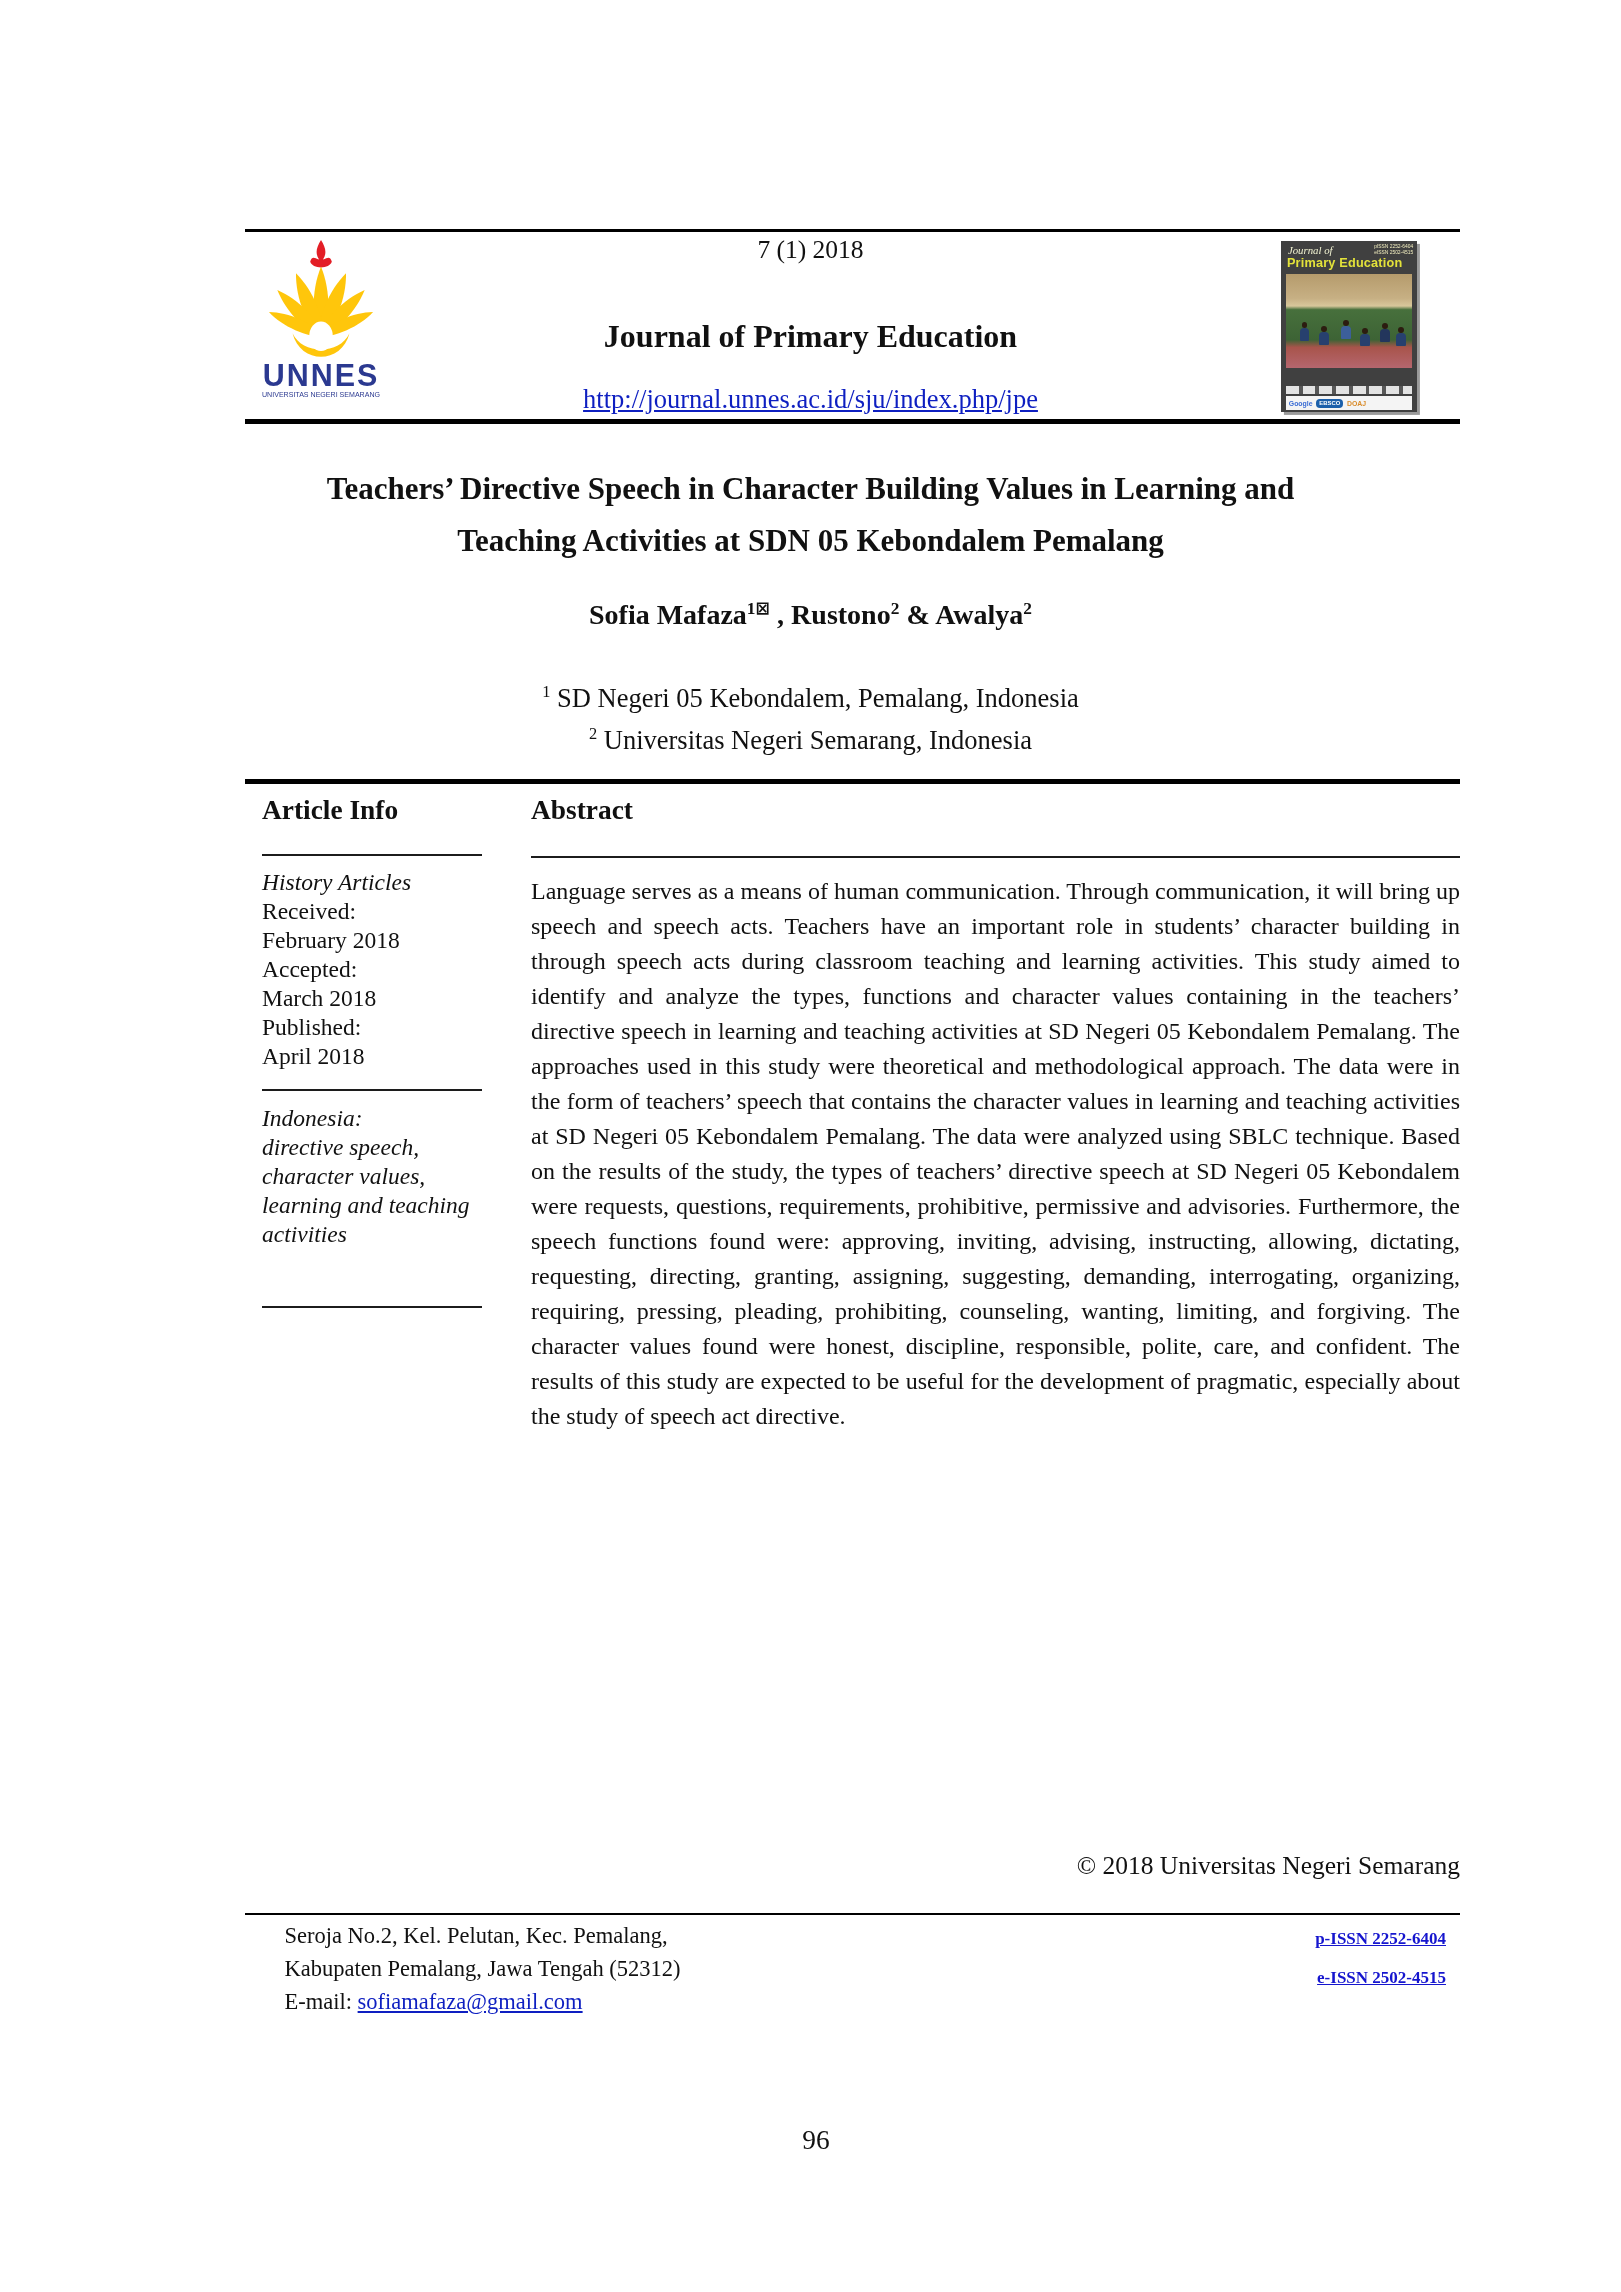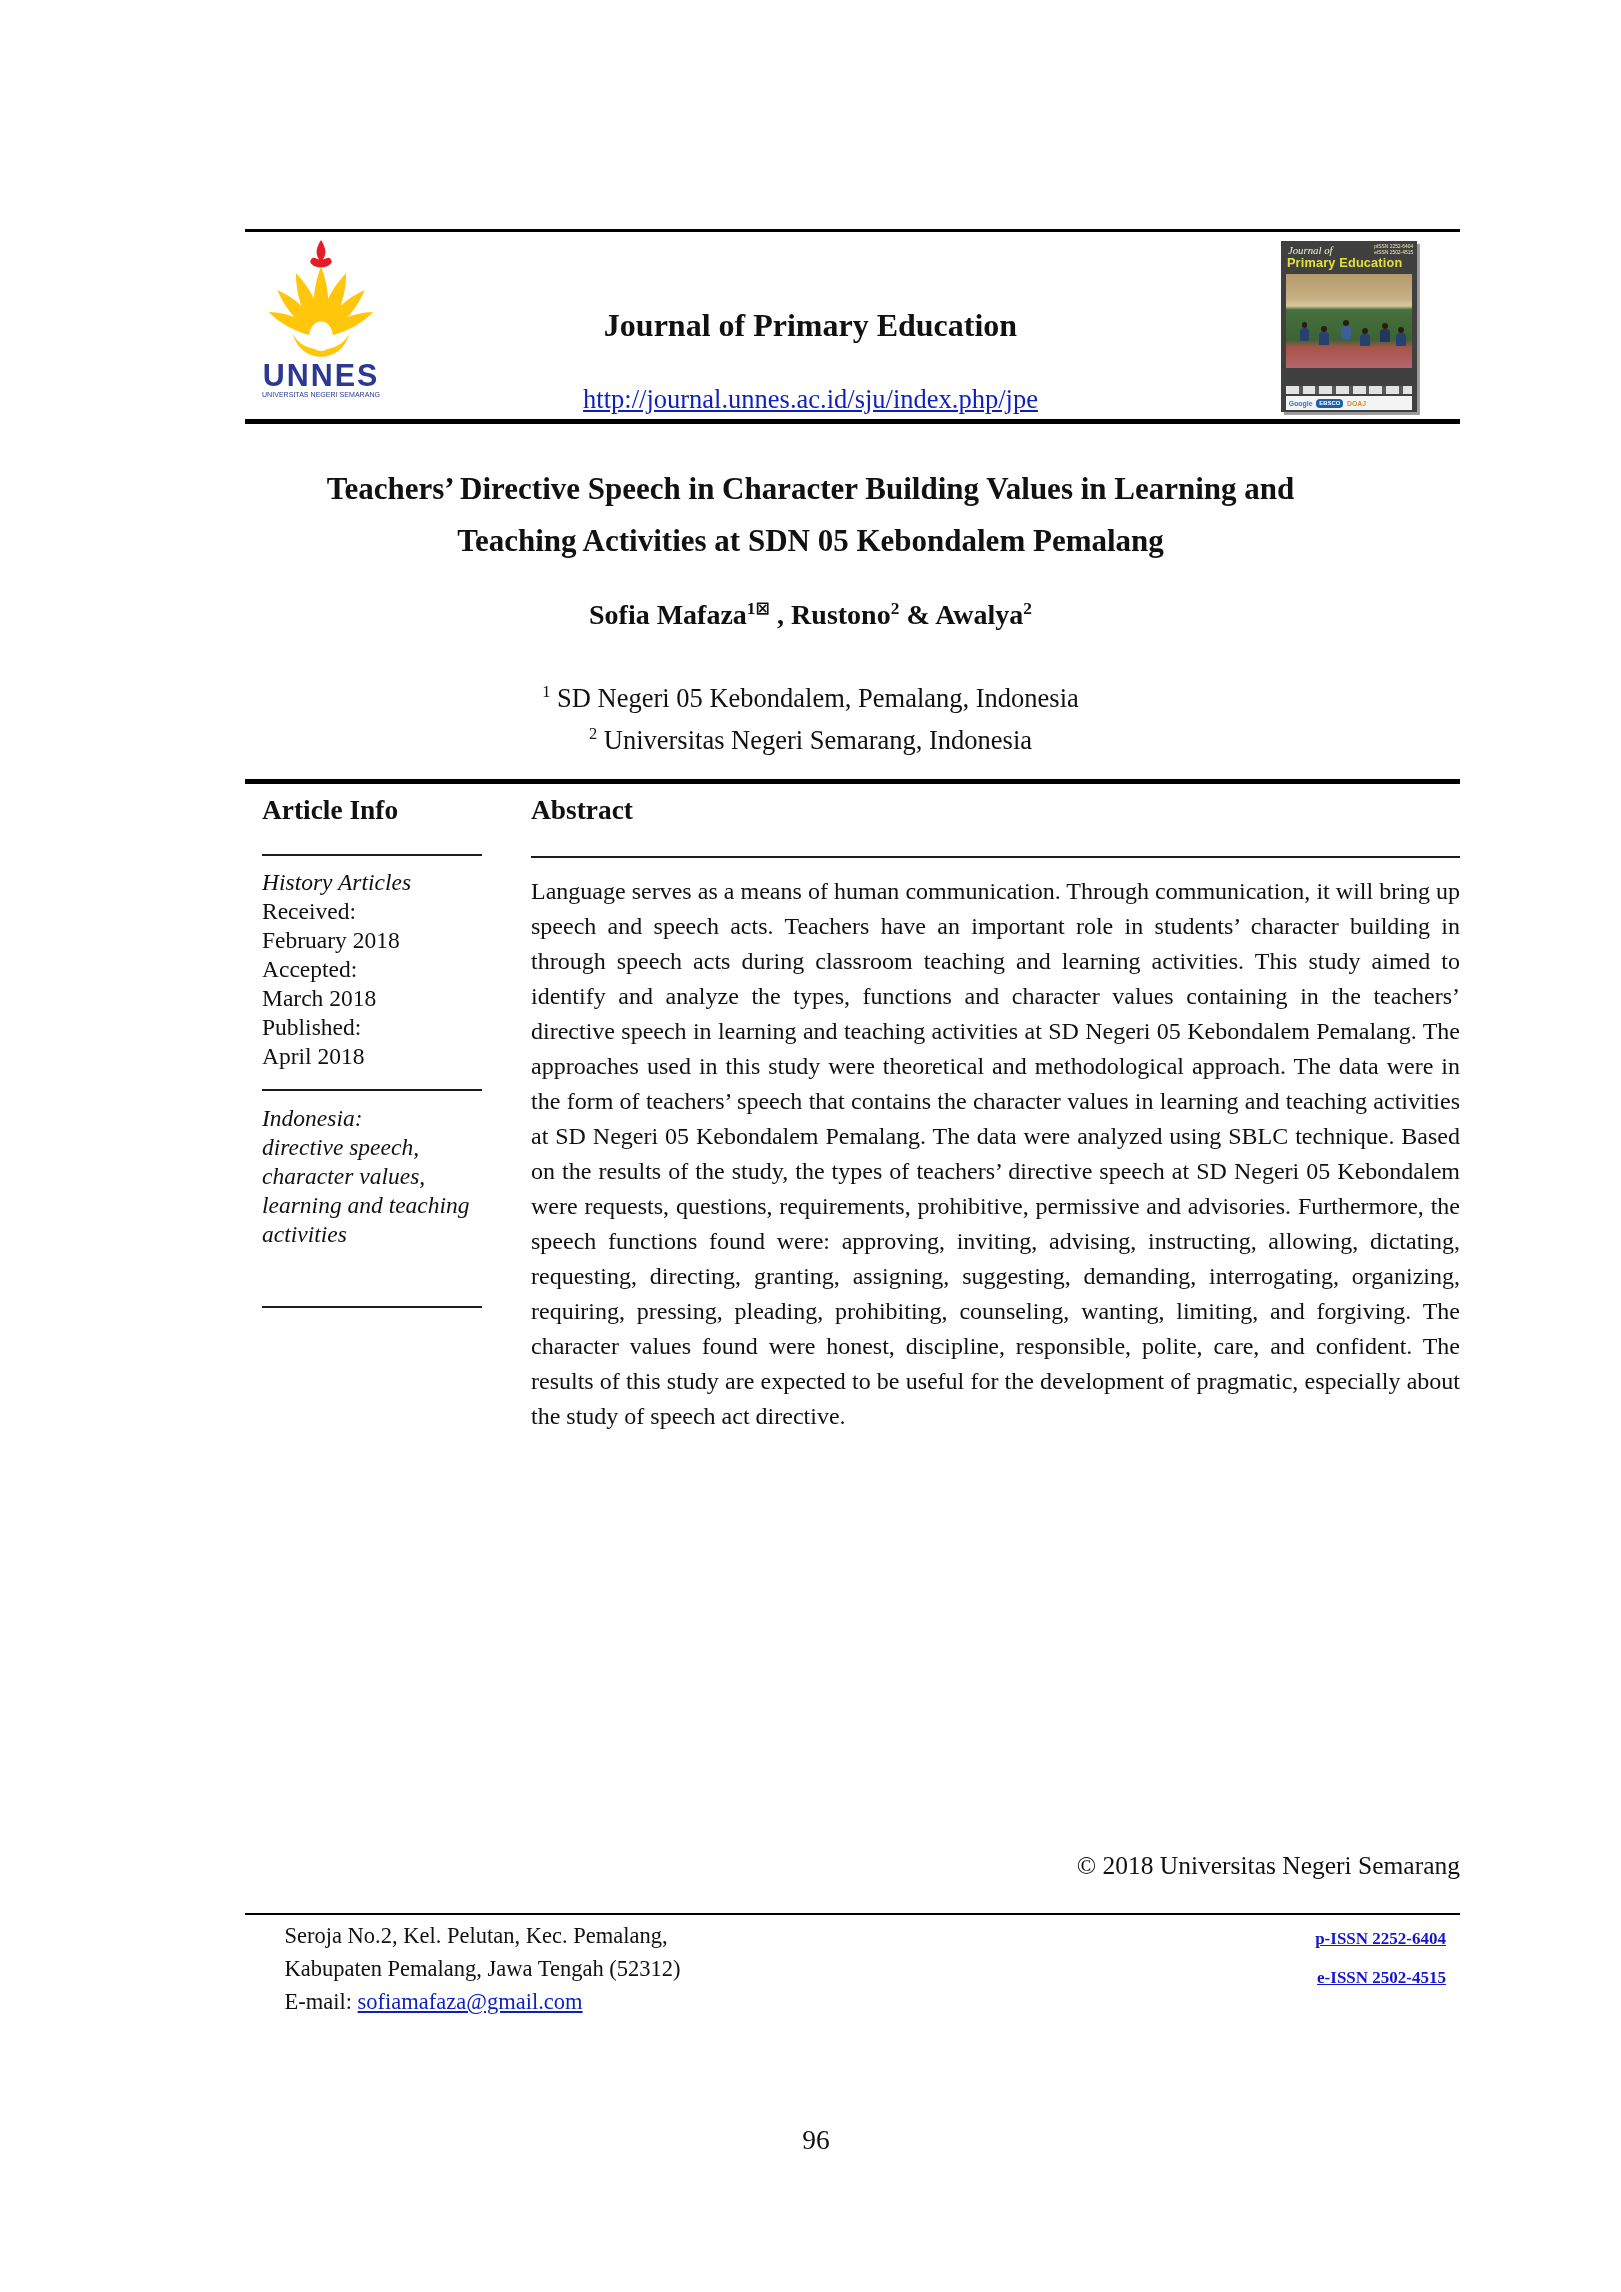"7 (1) 2018" div.abs { html: none -> <div>7 (1) 2018</div> }
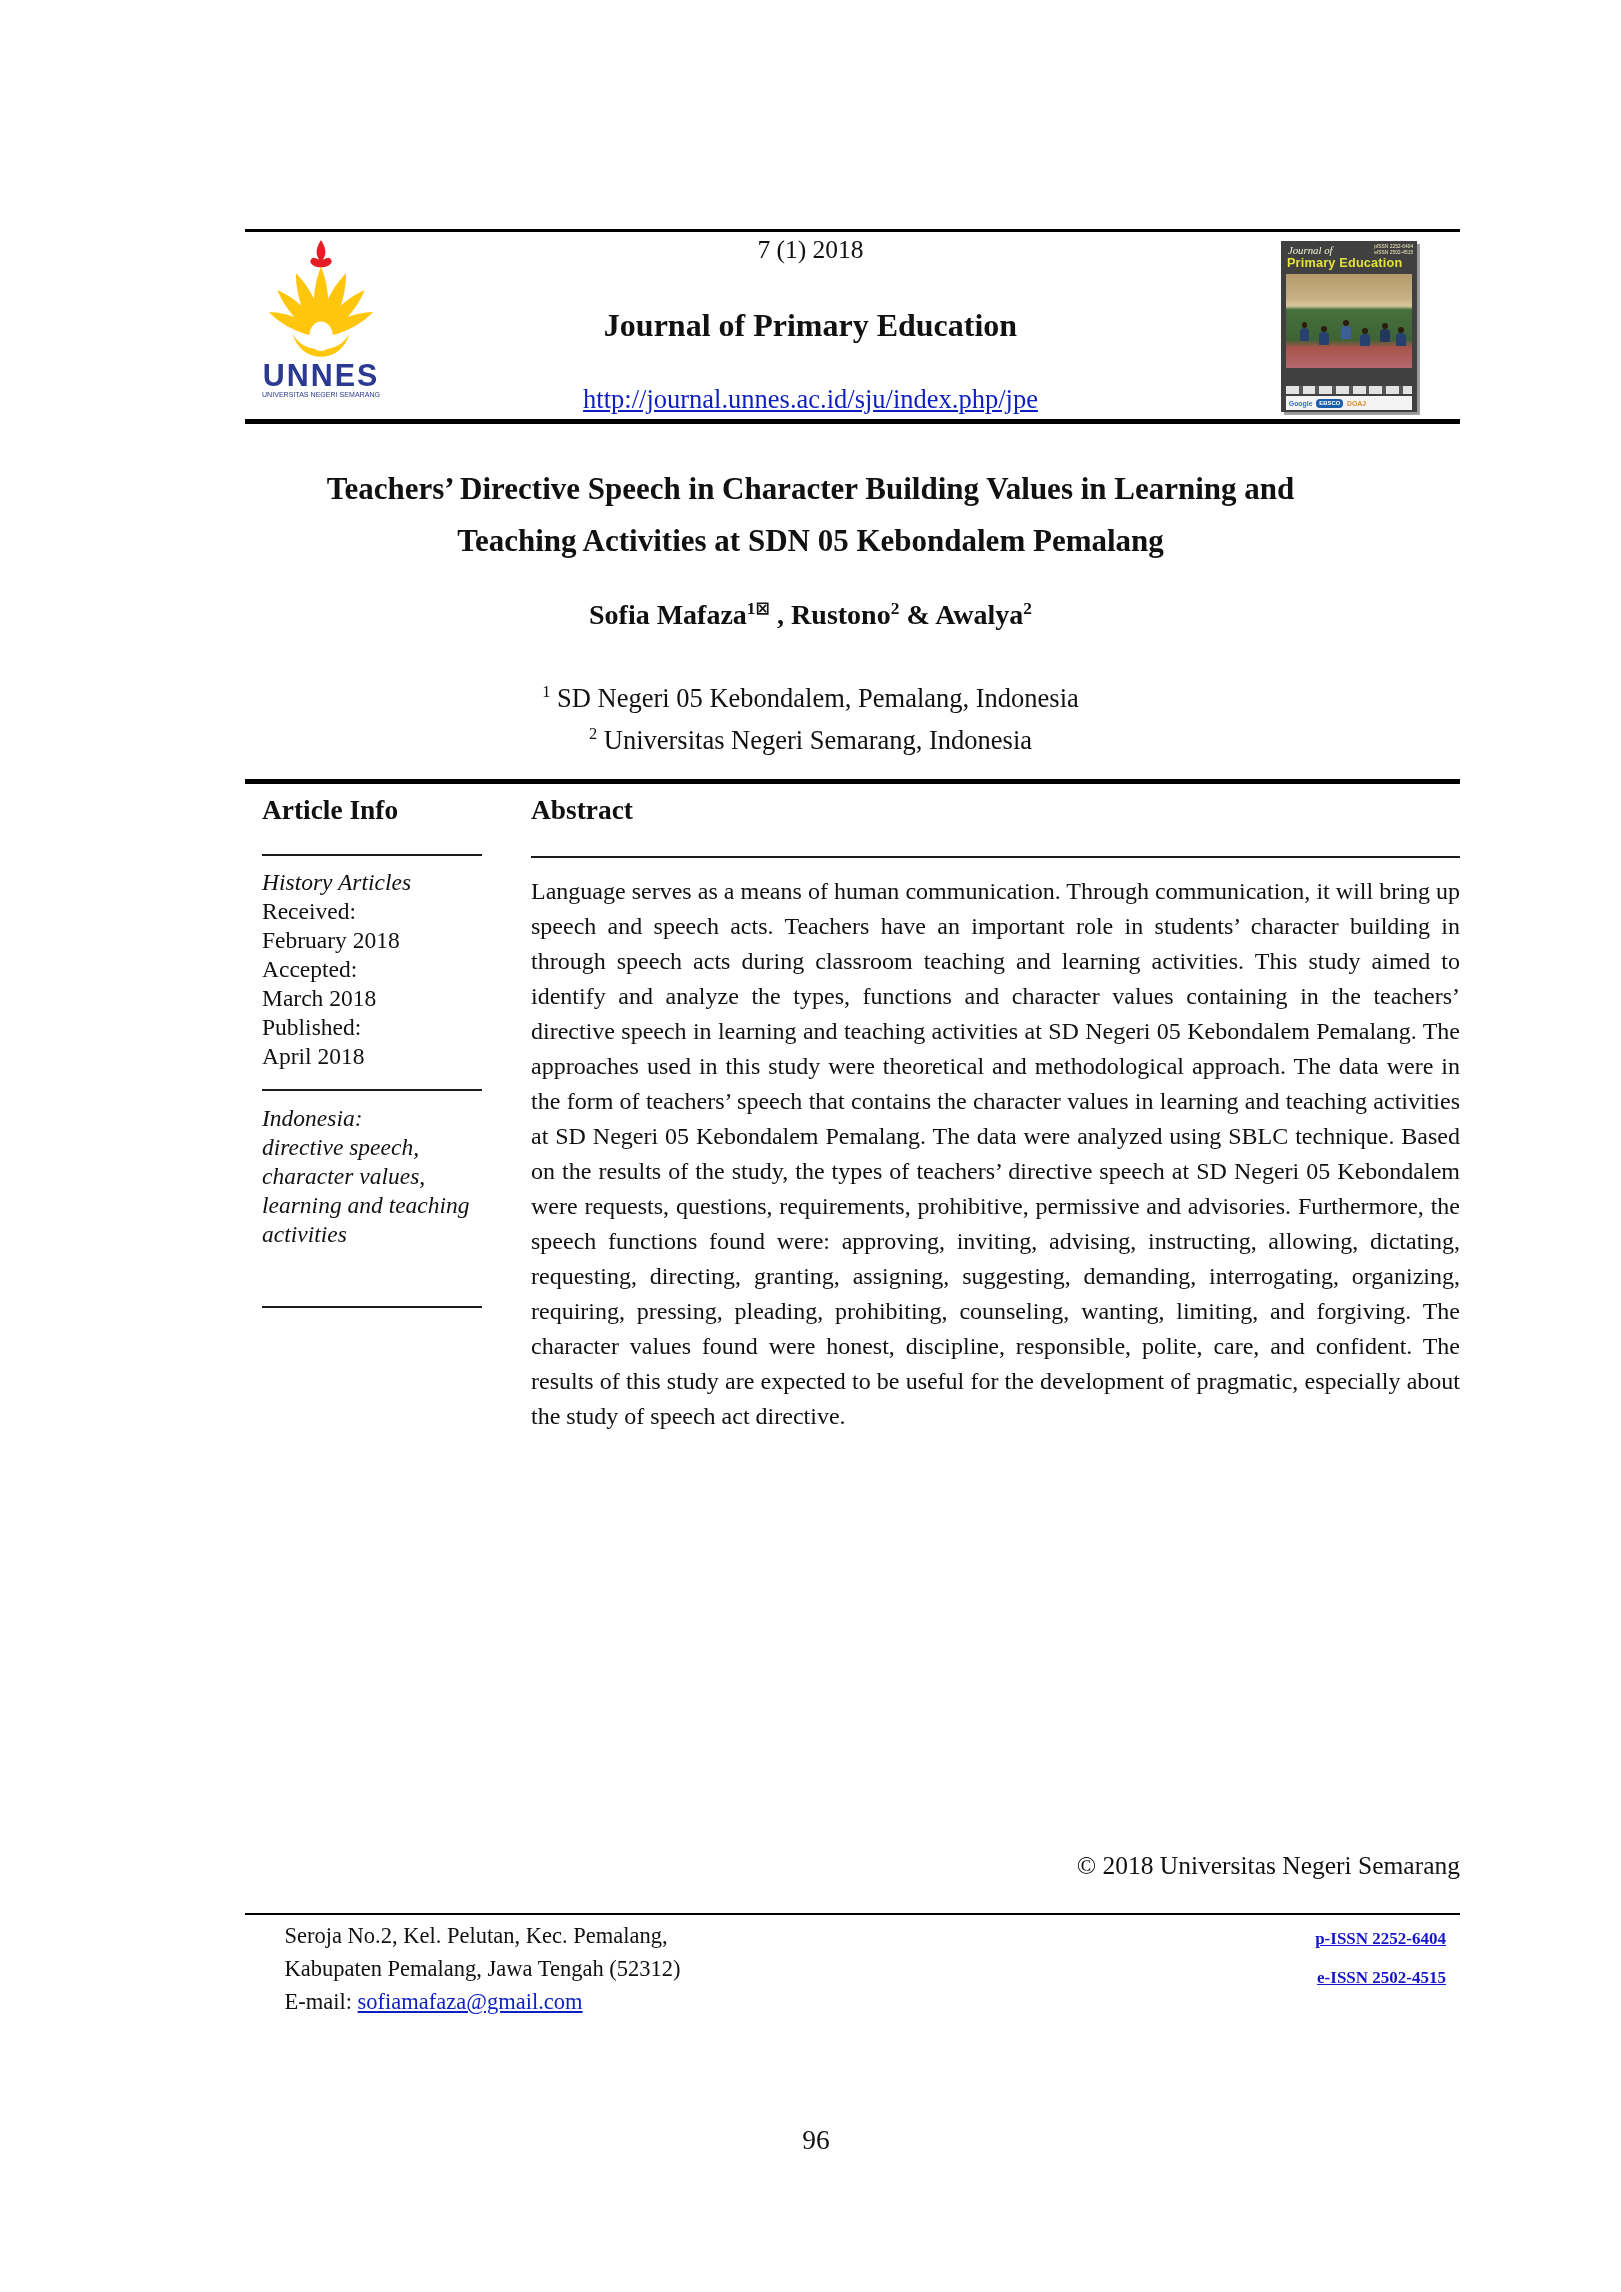"Journal of Primary Education" .journal-title { top: 307px -> 318px }
